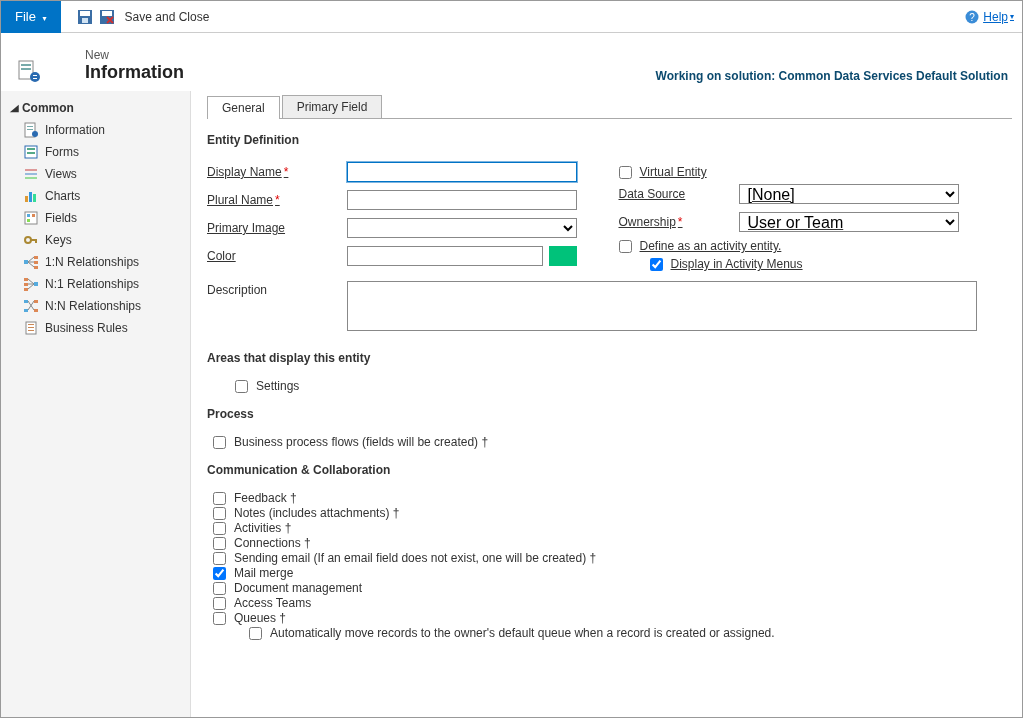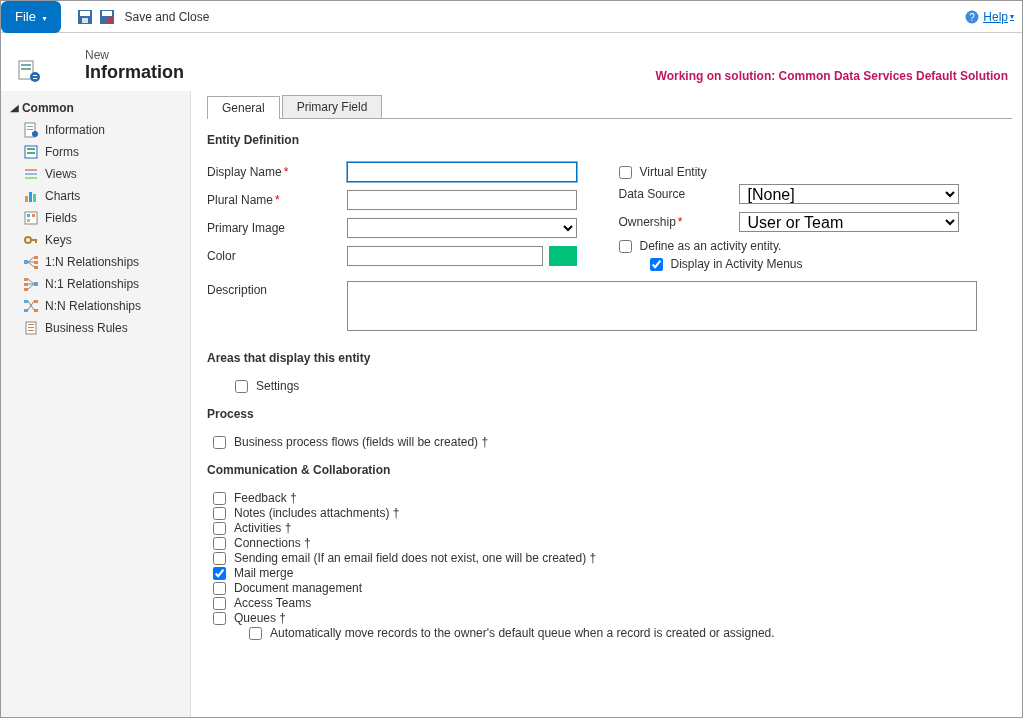"File ▾" .file-btn { border-radius: 6px -> none }
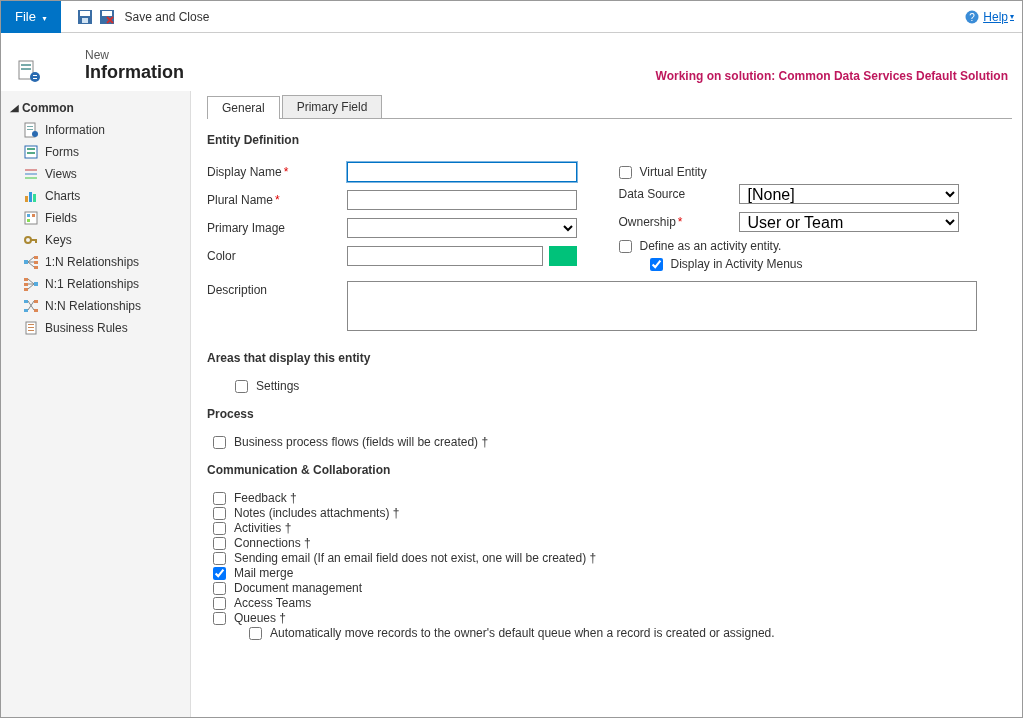"Working on solution: Common Data" .header-right { color: #be185d -> #0c4a6e }
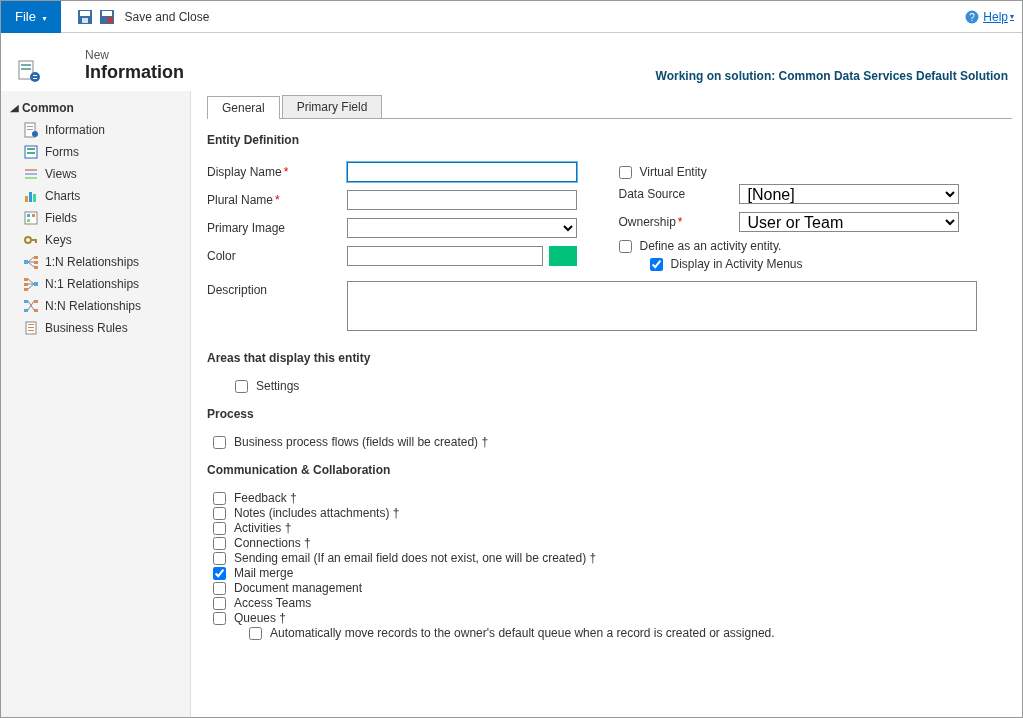"Display Name *" .form-grid { text-decoration: none -> underline }
